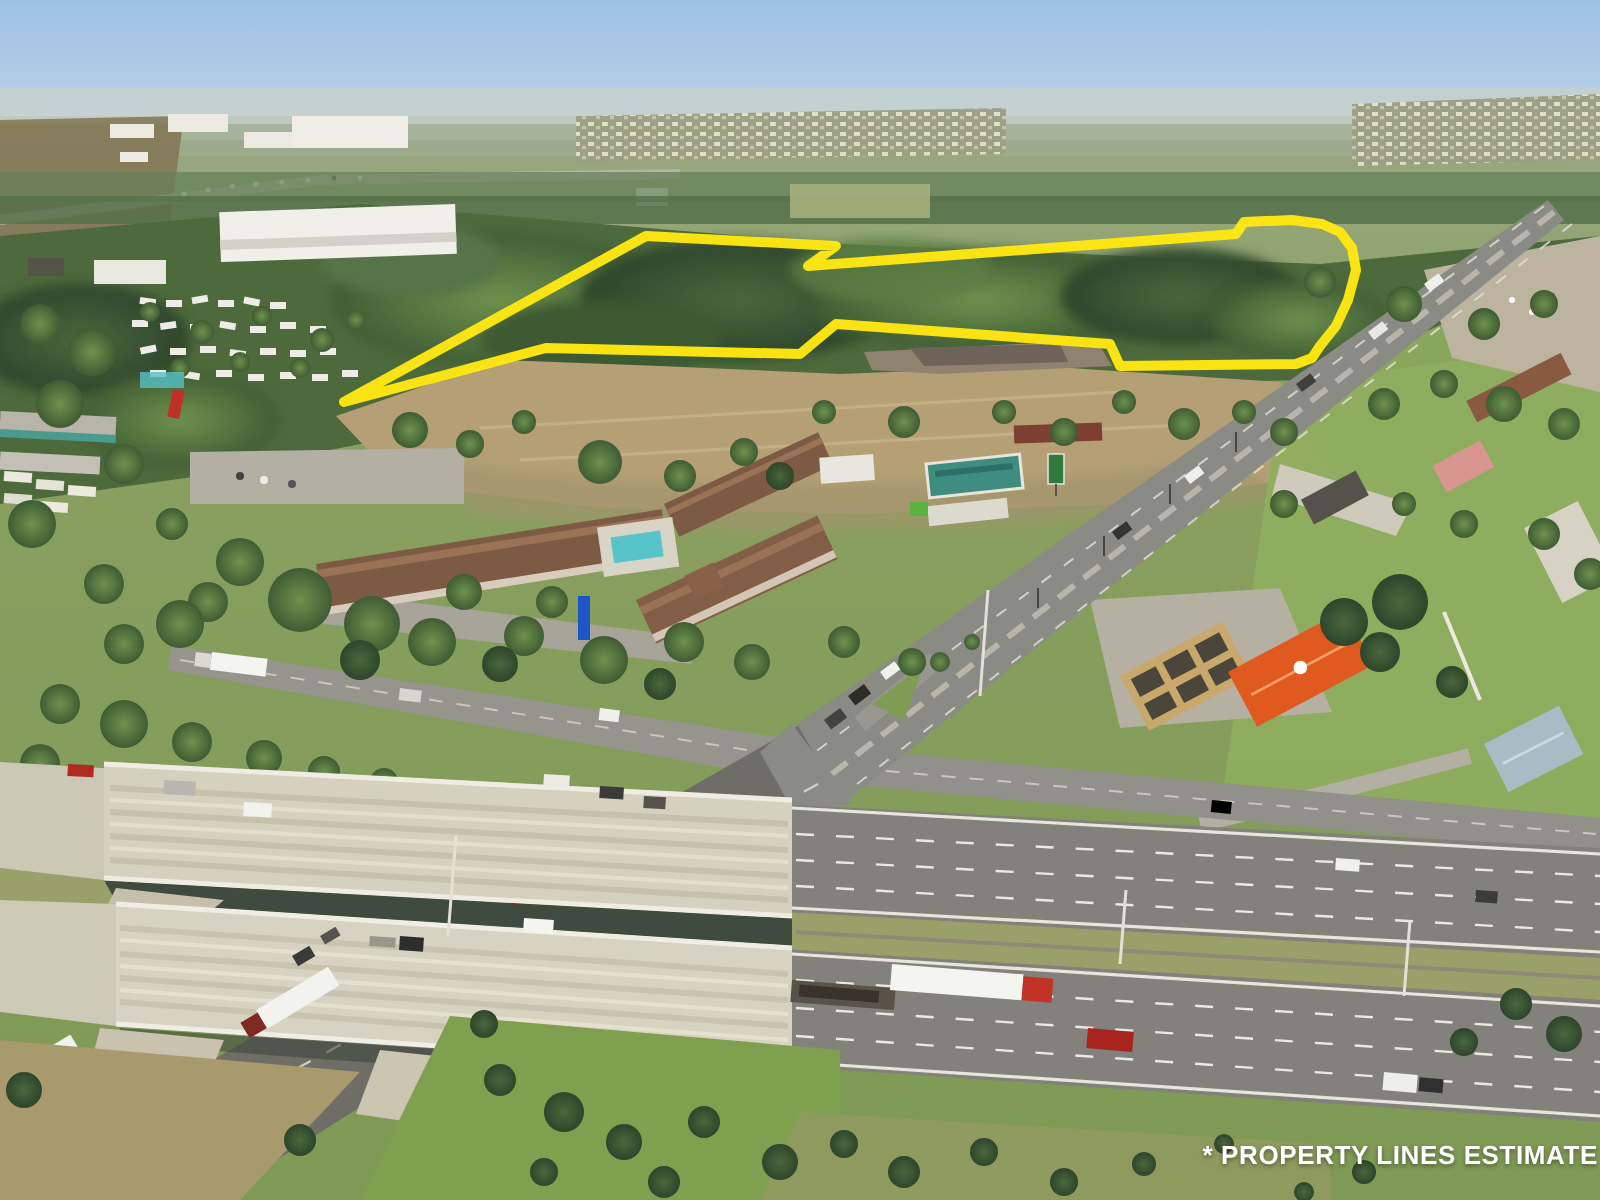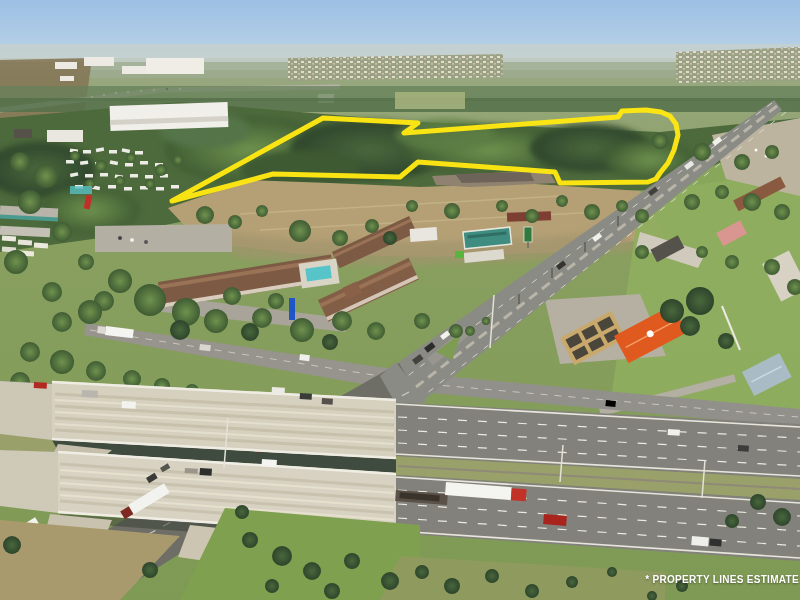"* PROPERTY LINES ESTIMATE" .disclaimer { font-size: 10px -> 13px }
